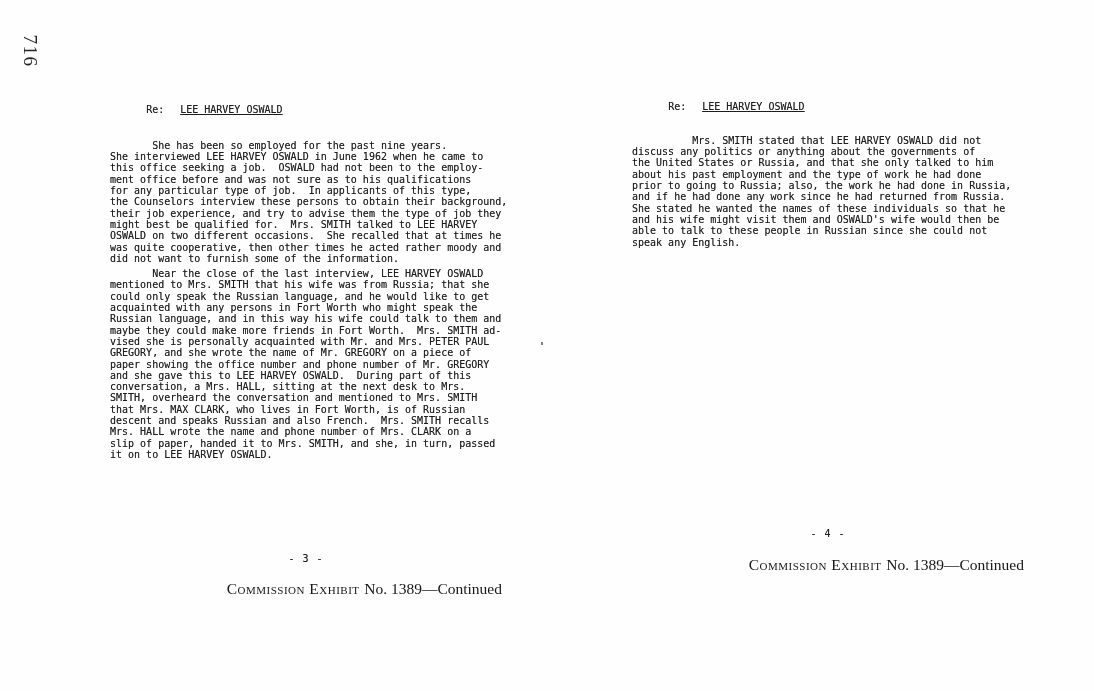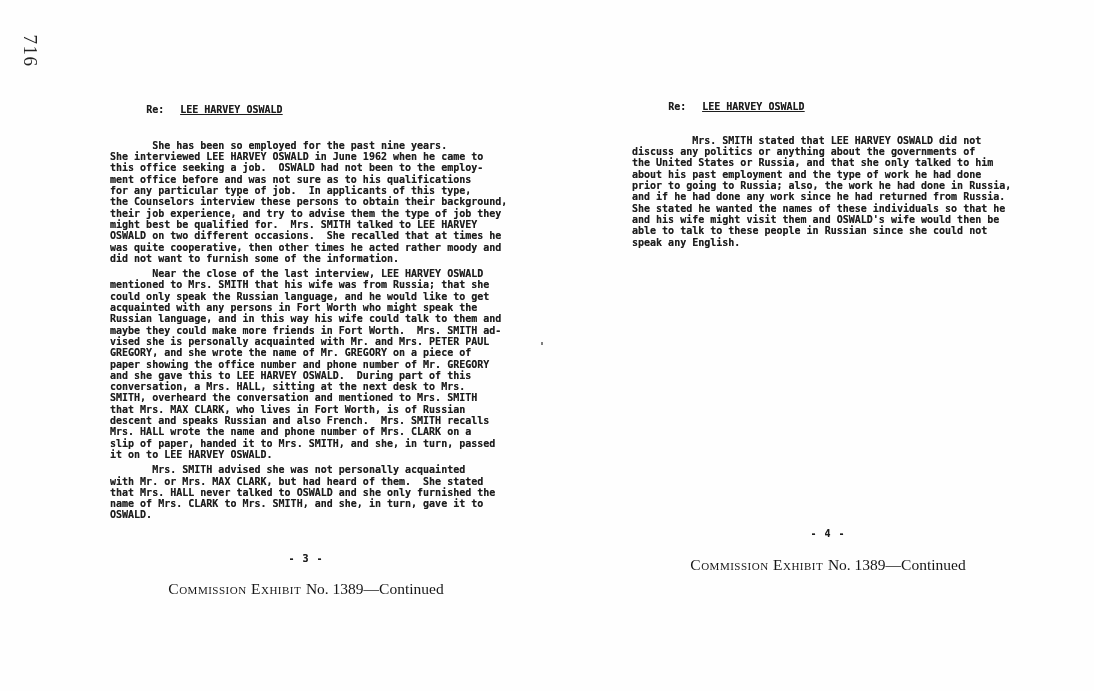"Re: LEE HARVEY OSWALD" .typew { font-weight: 700 -> 400 }
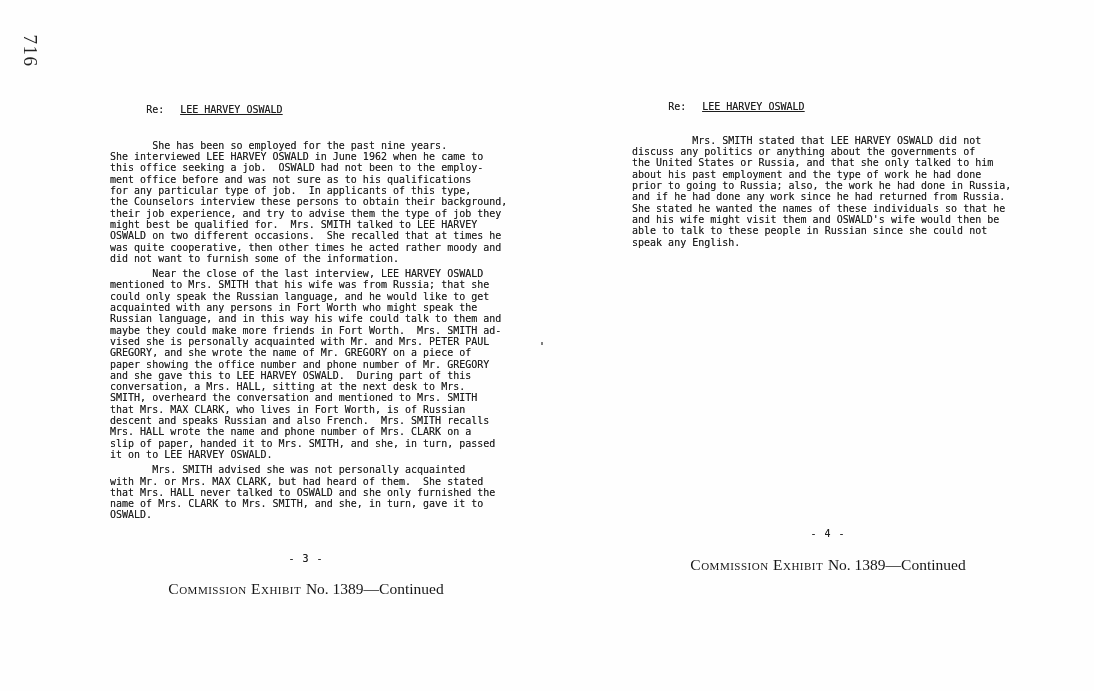"Mrs. SMITH advised she was" p.typew { html: <p> Mrs. SMITH advised she was not personally acquainted with Mr. or Mrs. MAX CLARK, but had heard of them. She stated that Mrs. HALL never talked to OSWALD and she only furnished the name of Mrs. CLARK to Mrs. SMITH, and she, in turn, gave it to OSWALD.</p> -> none }
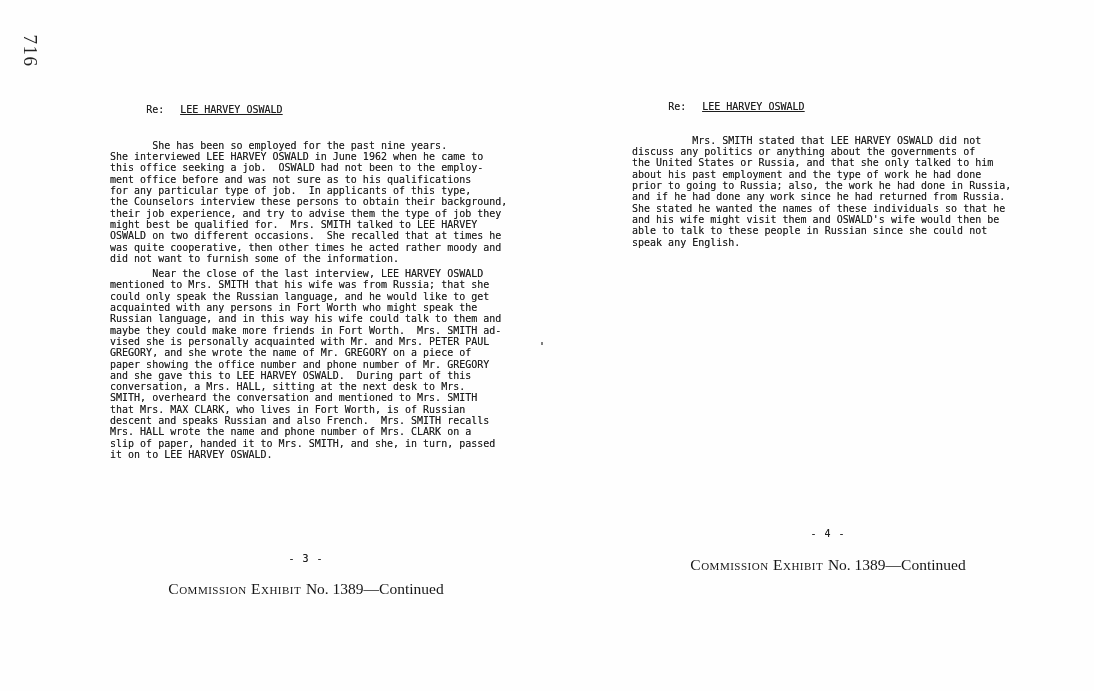"Commission Exhibit No. 1389—Continued" .exhibit-caption { text-align: center -> right }
